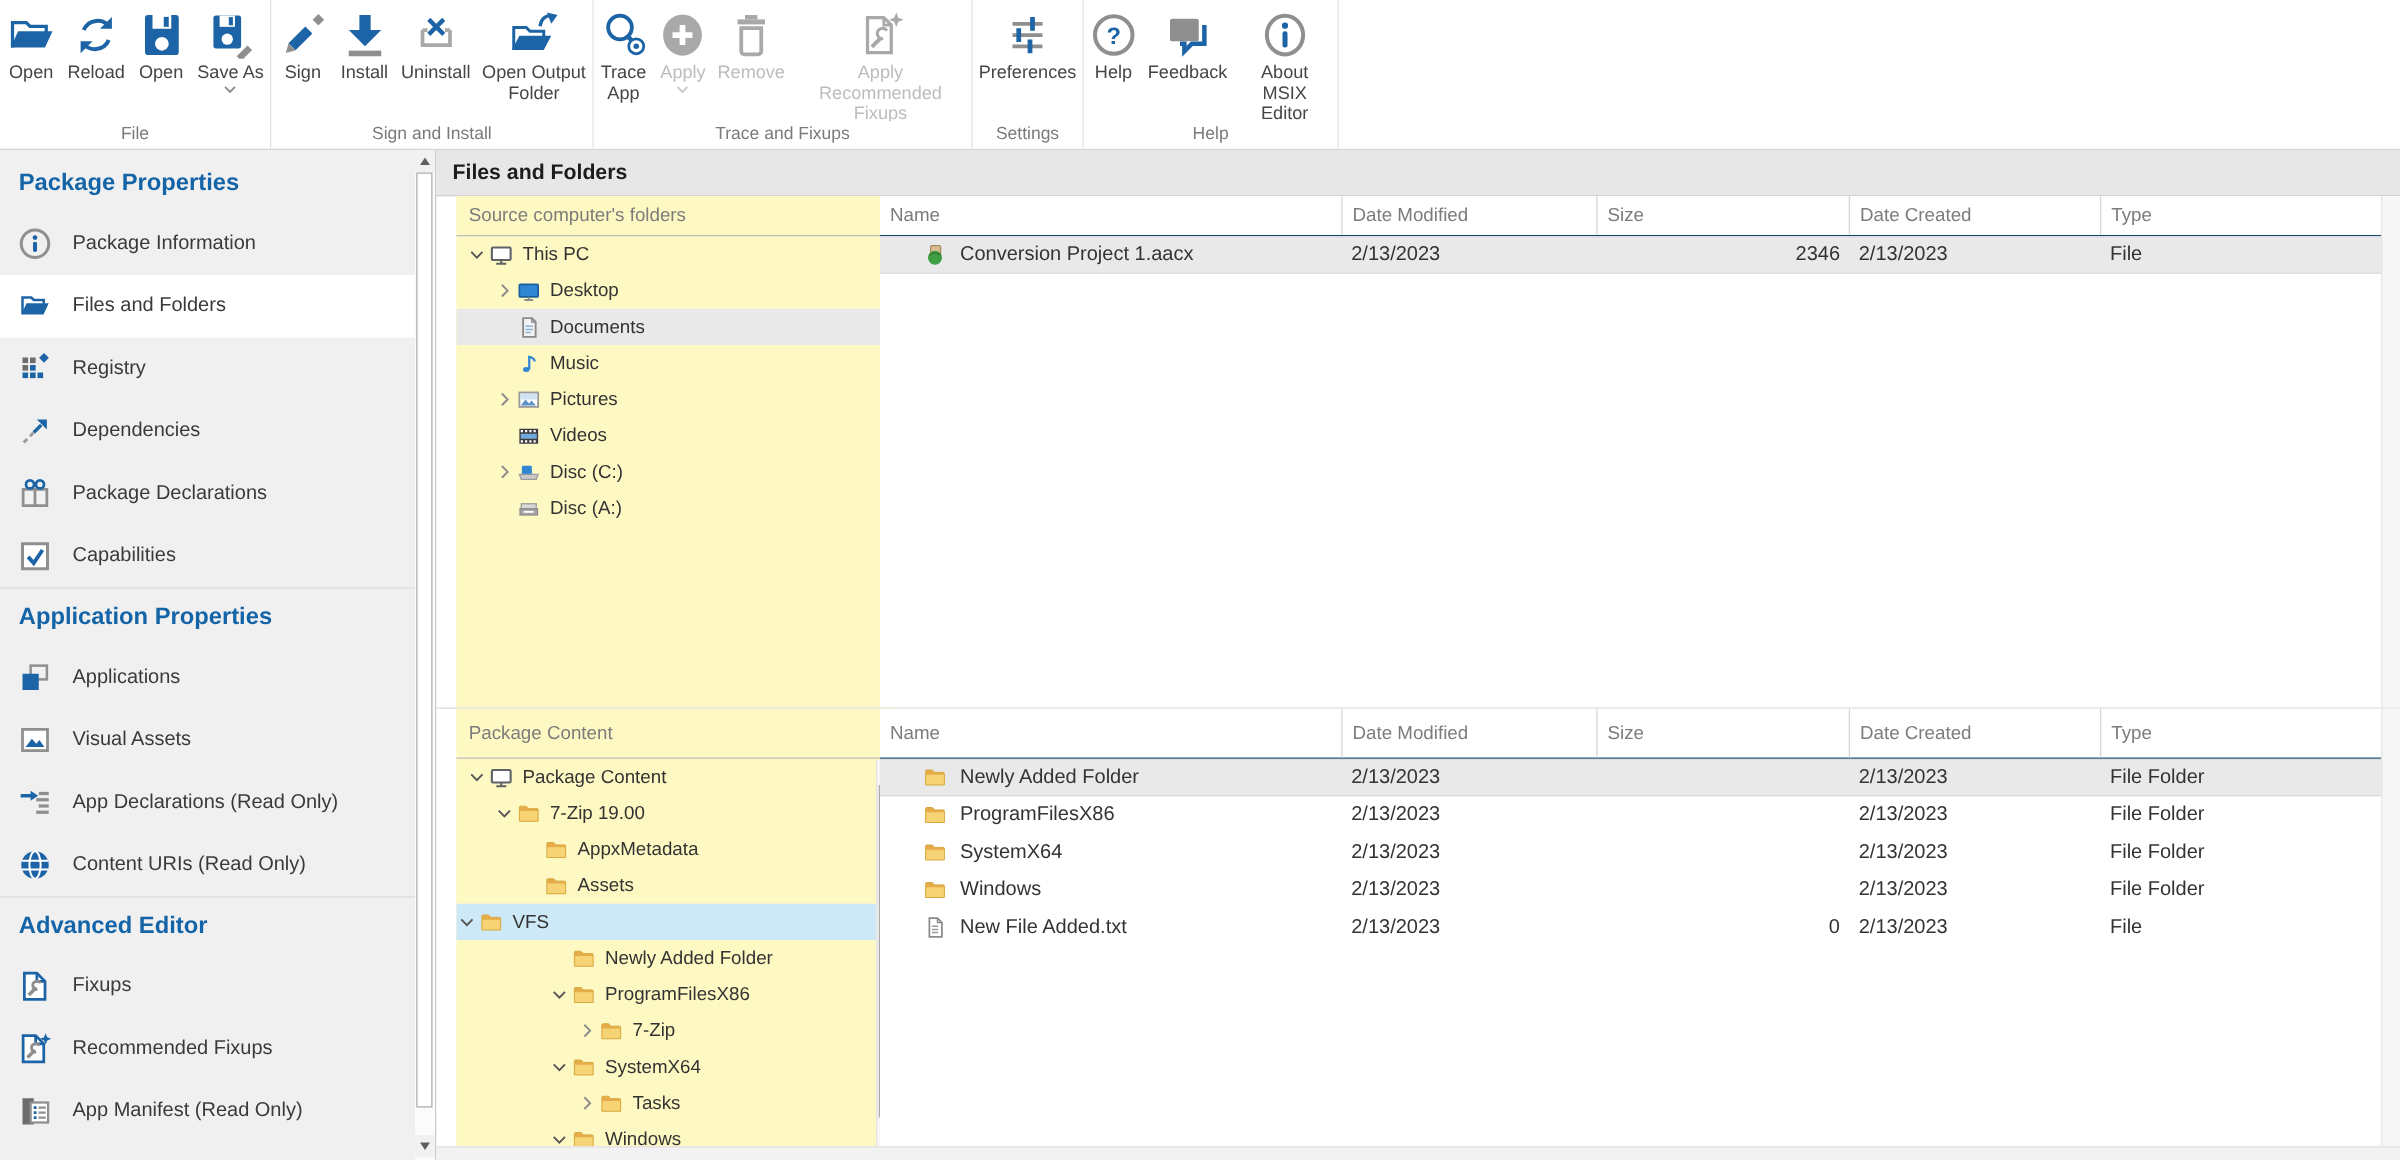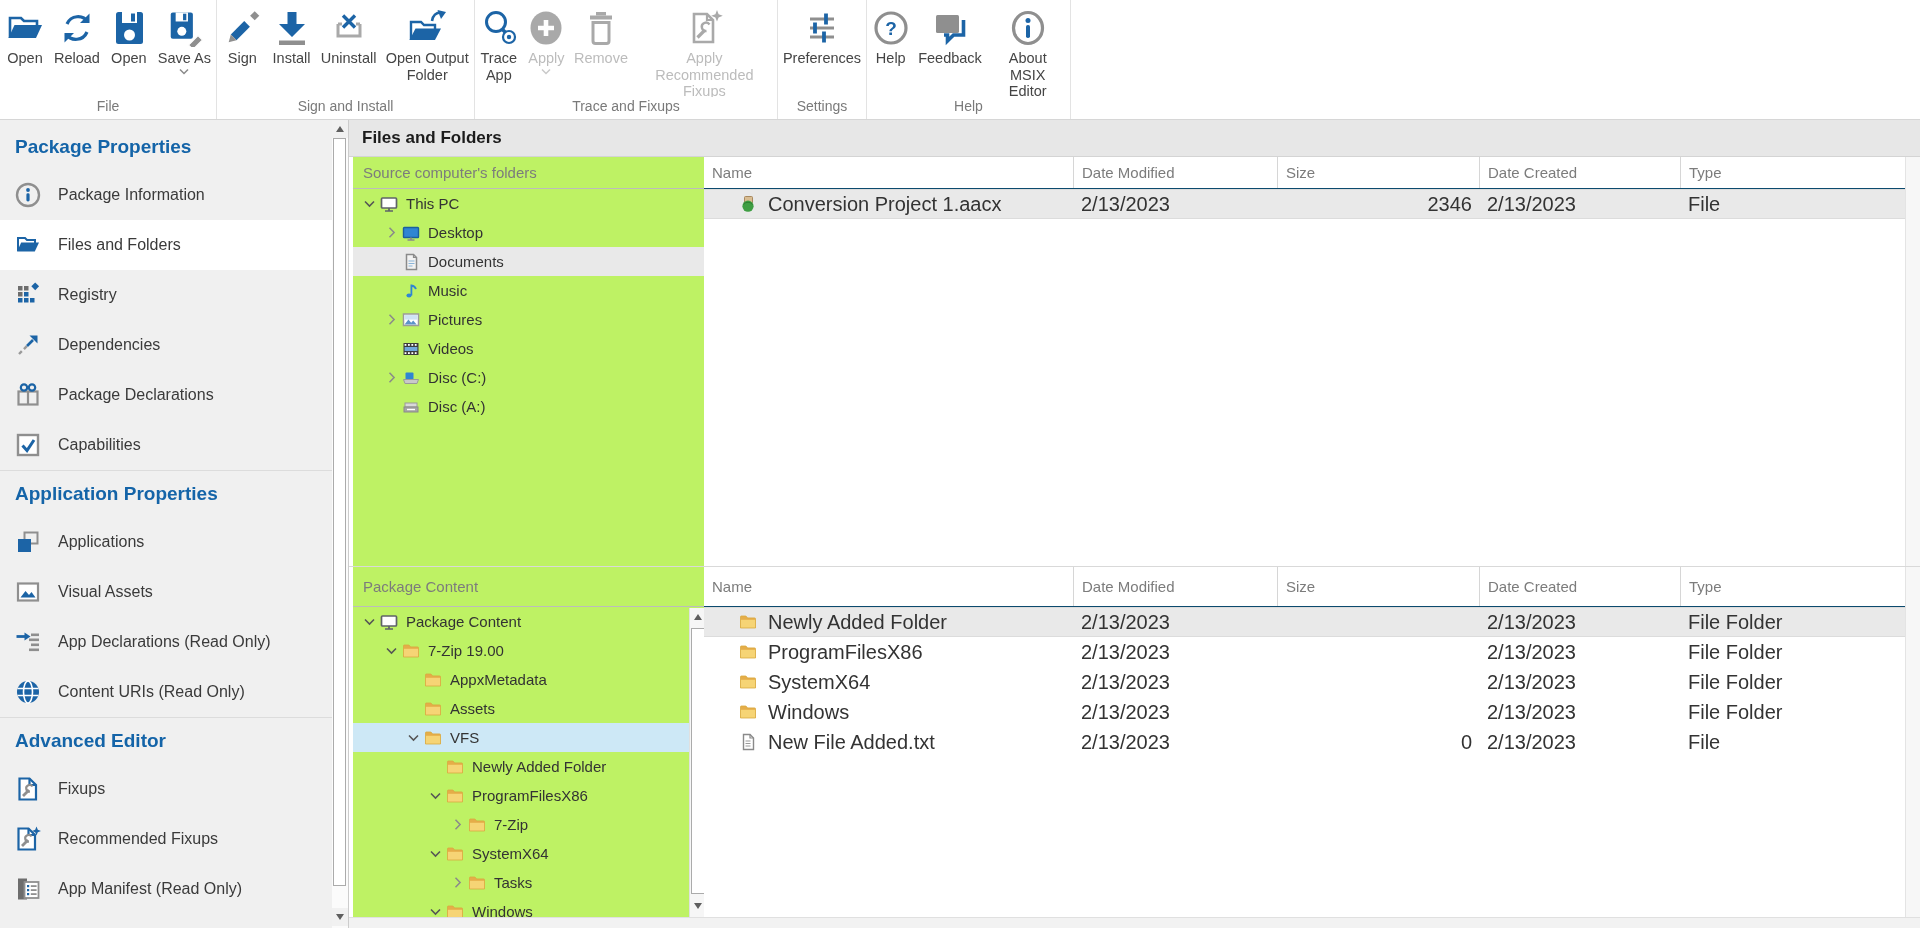"Source computer's folders" .pane-left { background: #bef264 -> #fef9c3; left: 4px -> 16px }
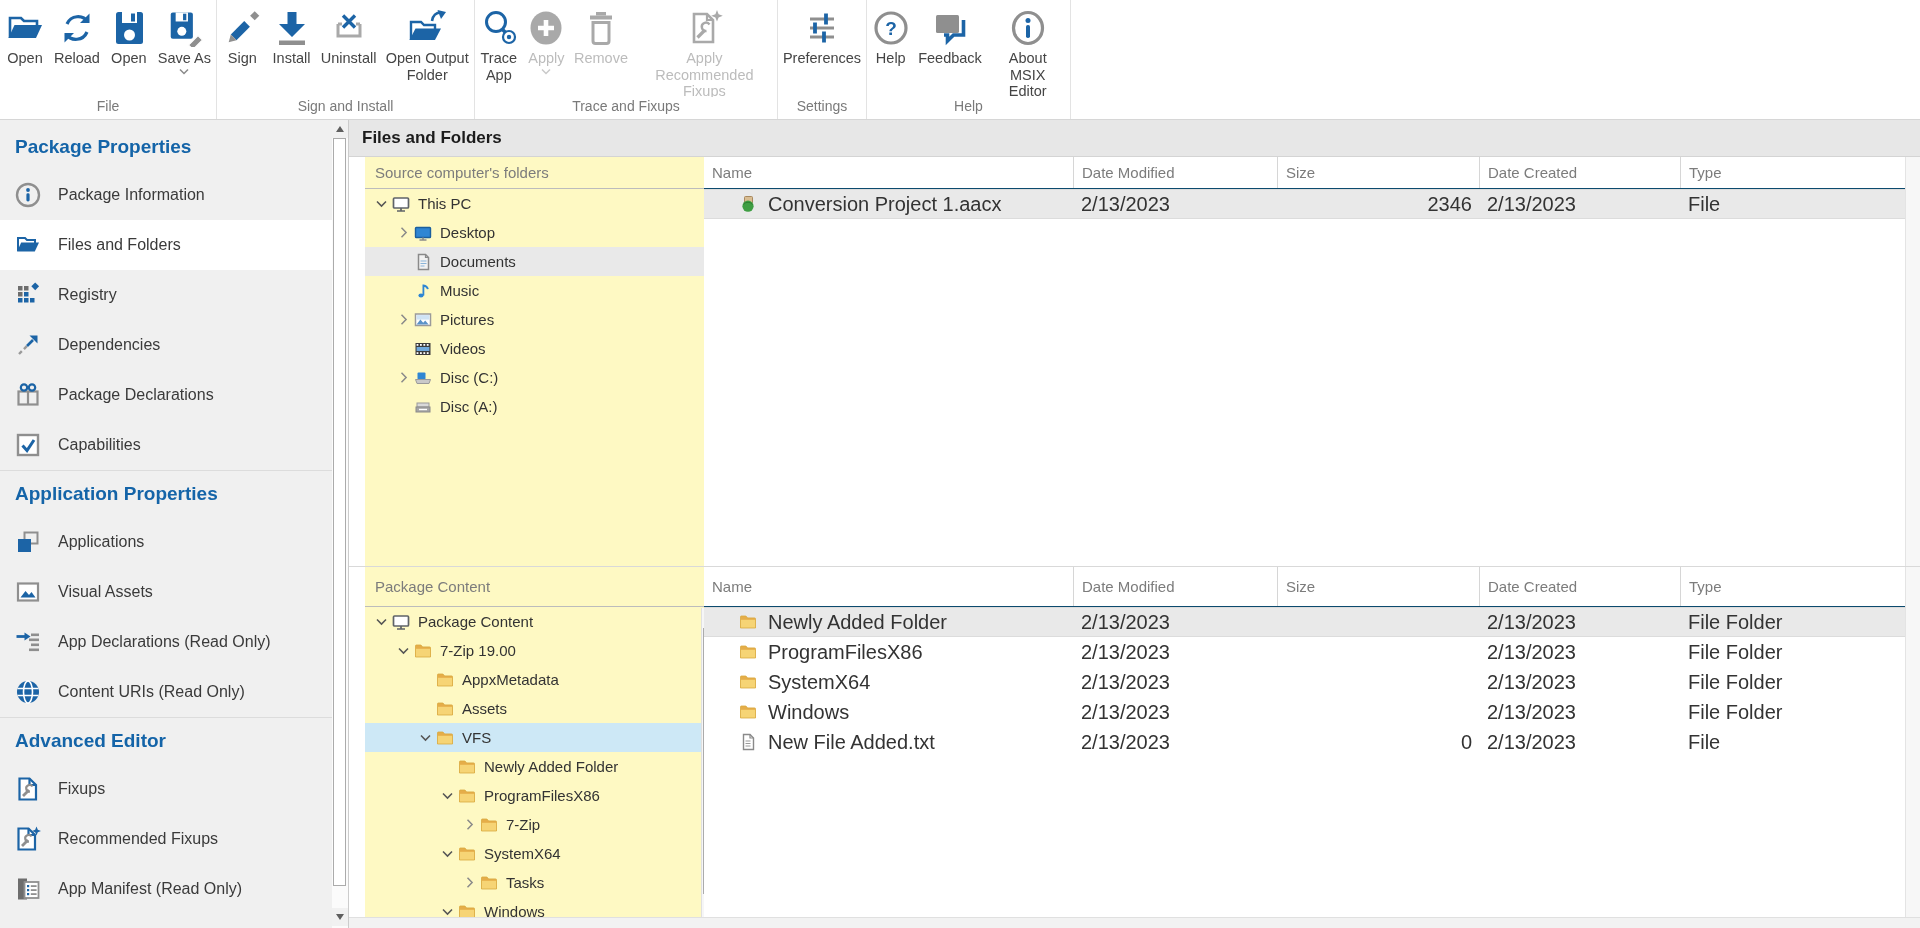"Conversion Project 1.aacx" .lrow > div { font-size: 20px -> 16px }
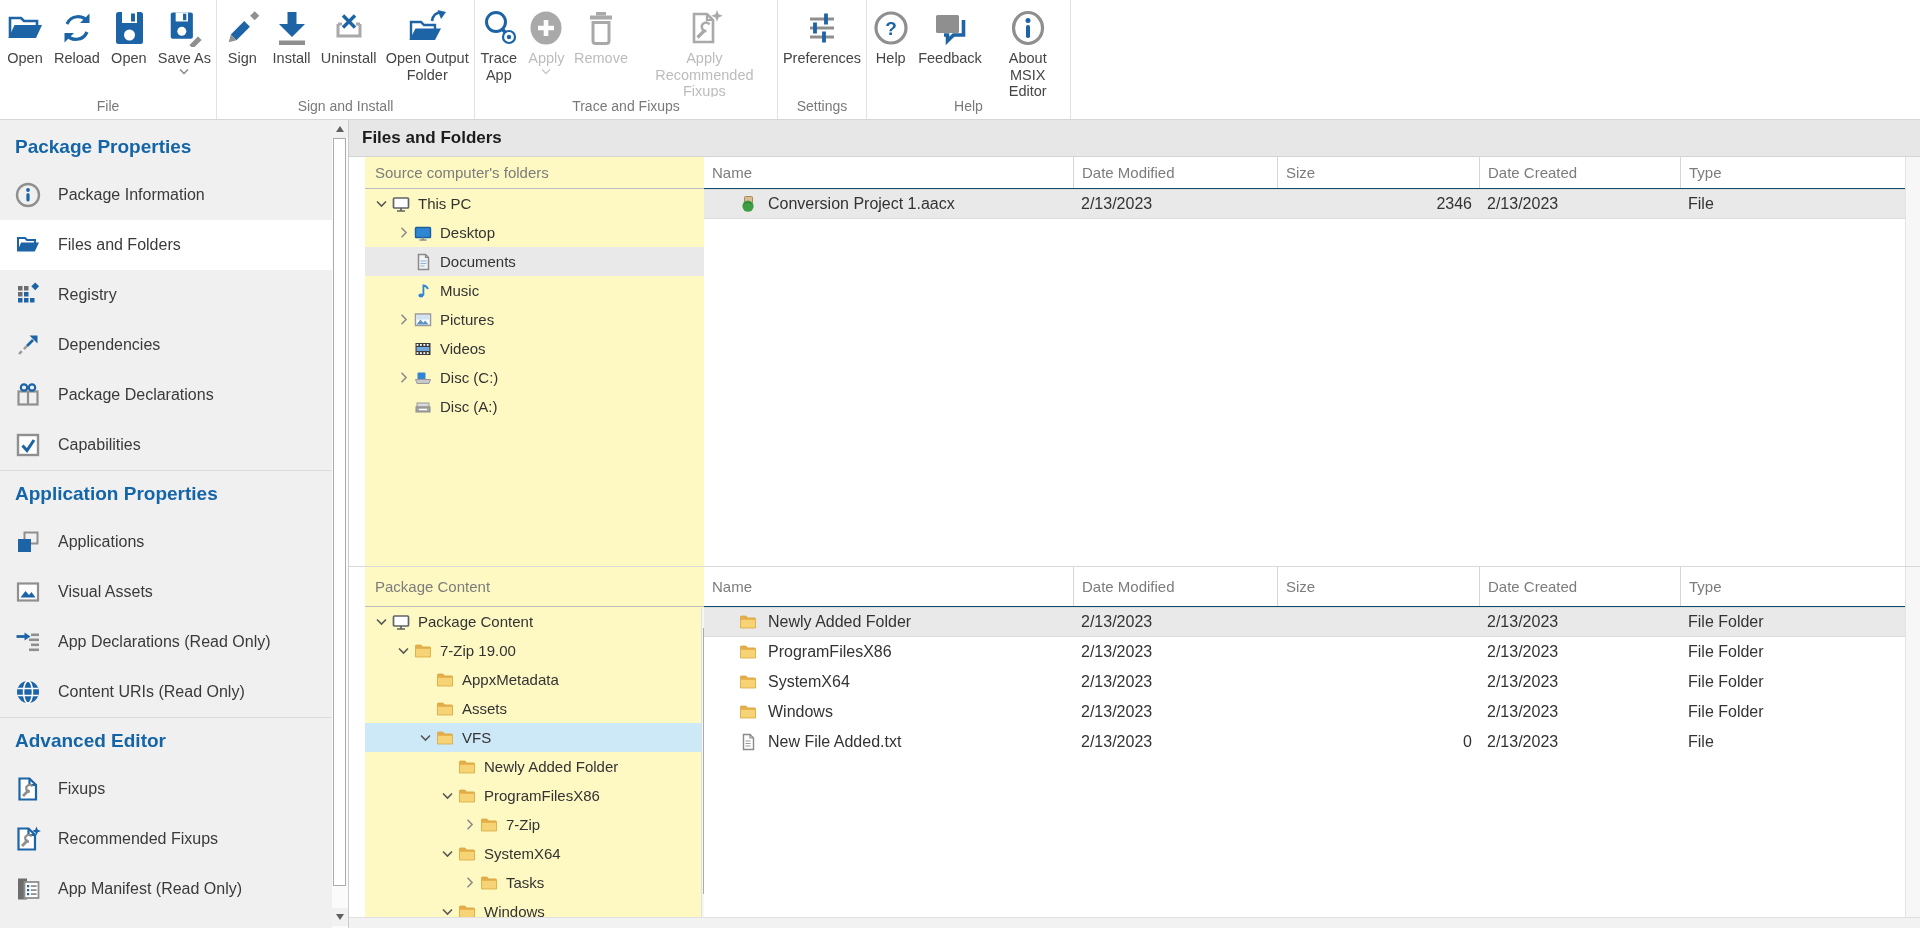"VFS" div.trow { padding-left: 52px -> none }
